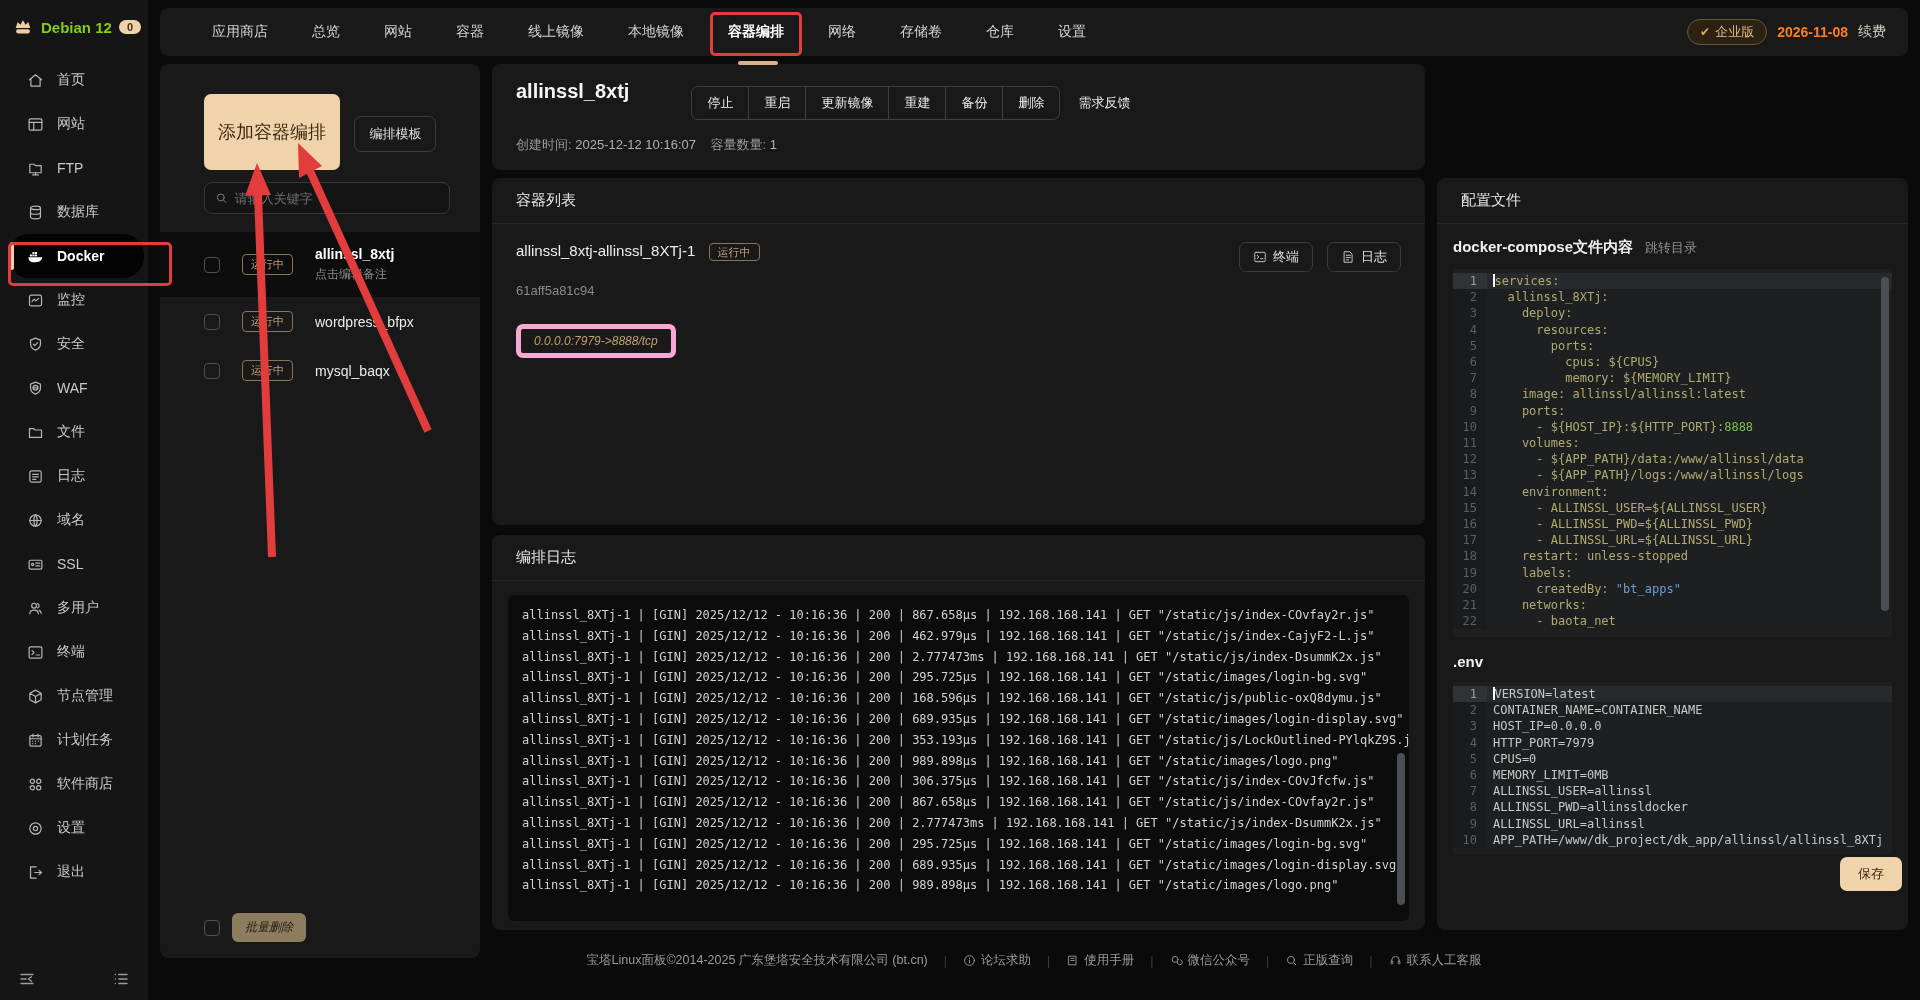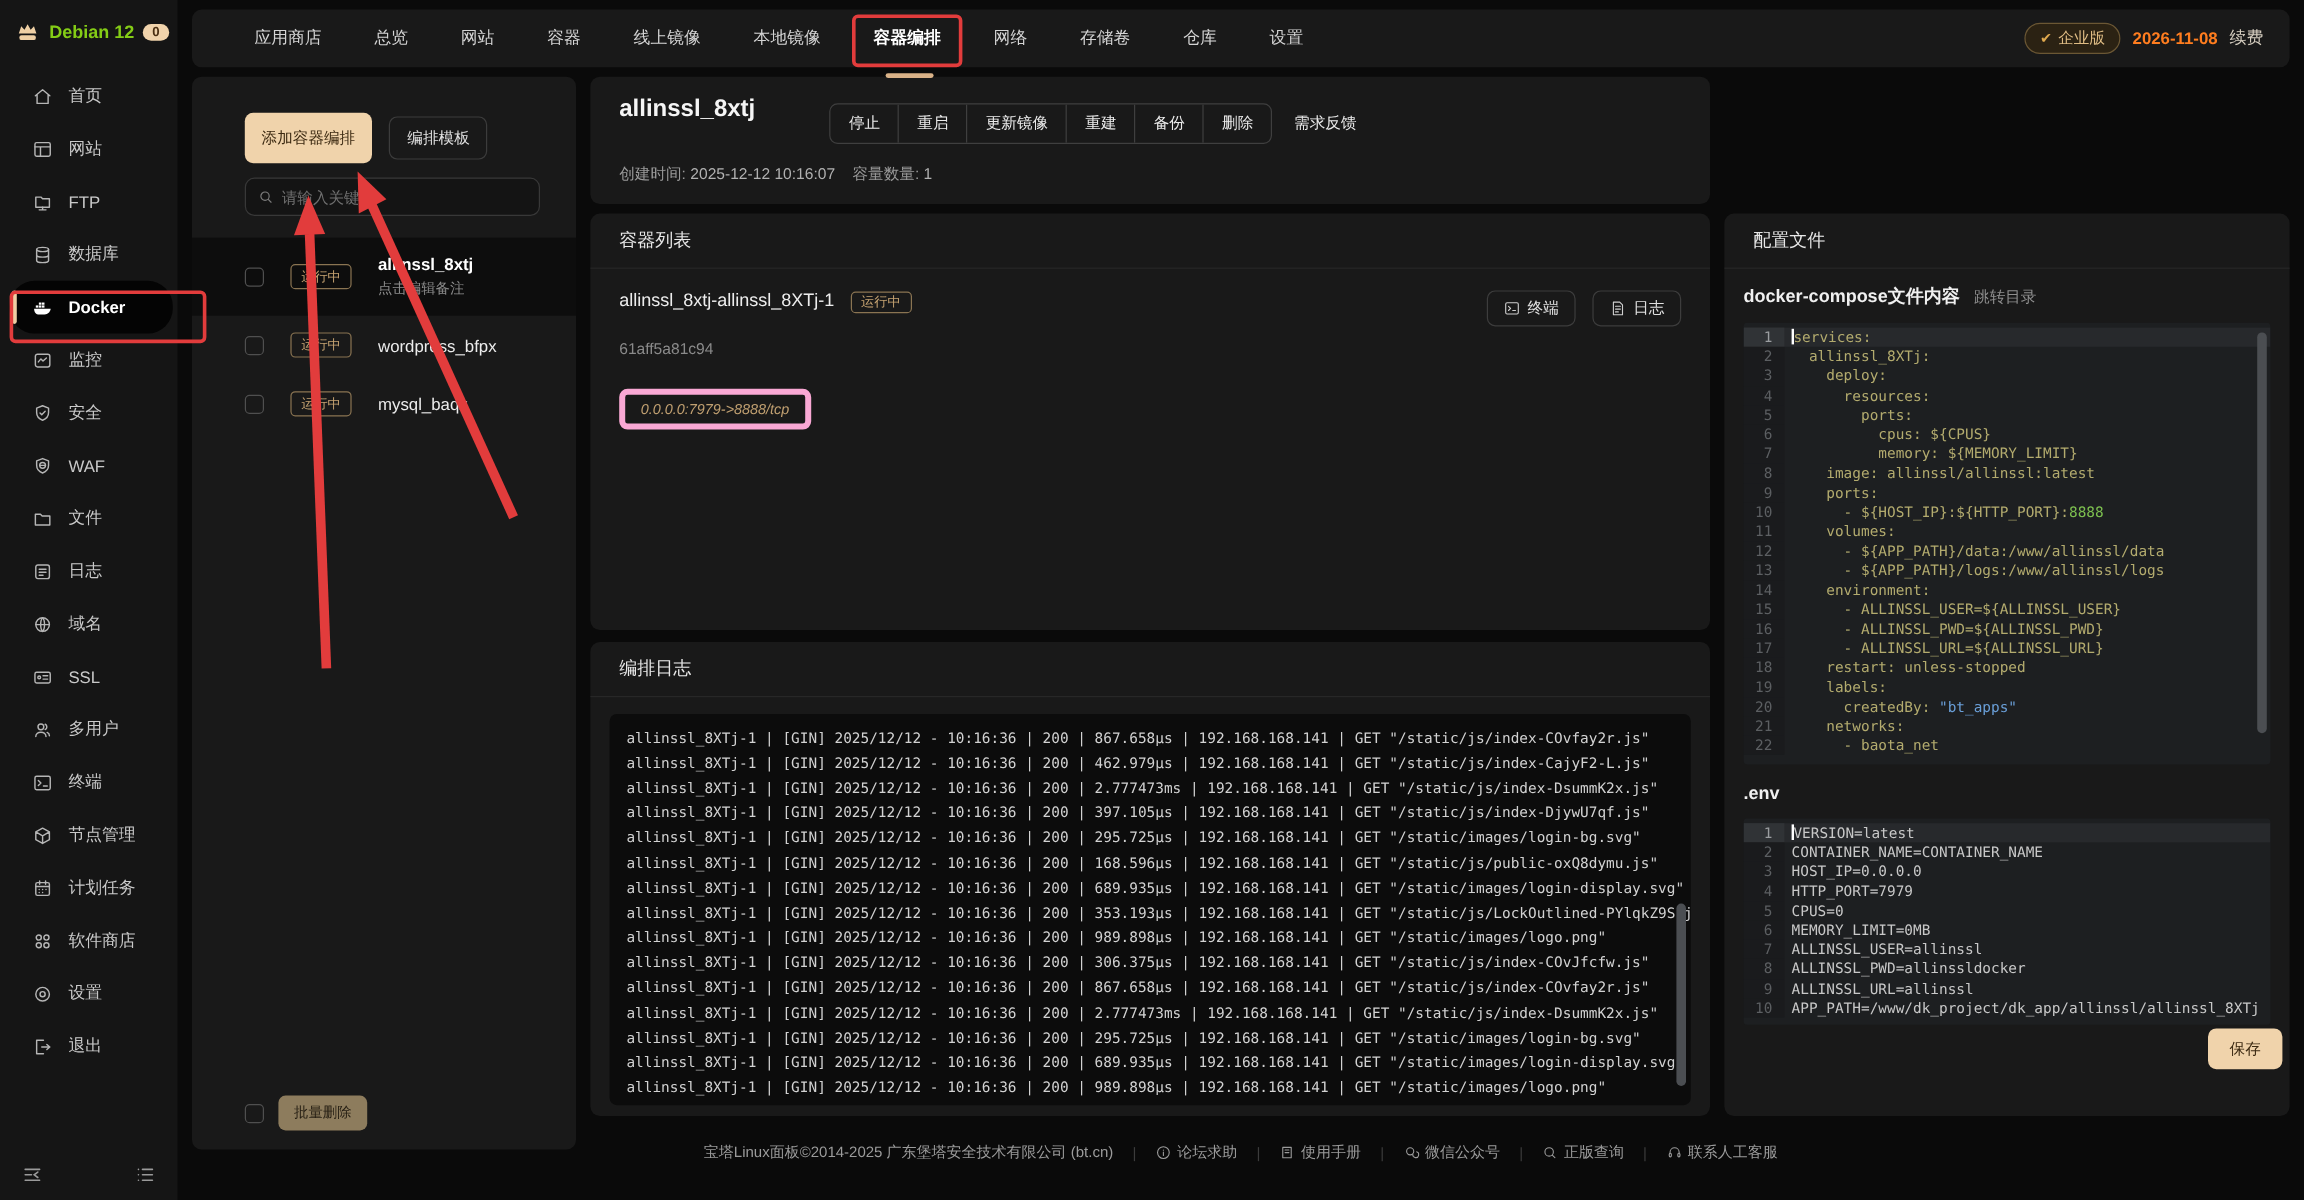"添加容器编排" .btn-accent { font-size: 13px -> 18px; padding: 12px 14px -> 26px 14px }
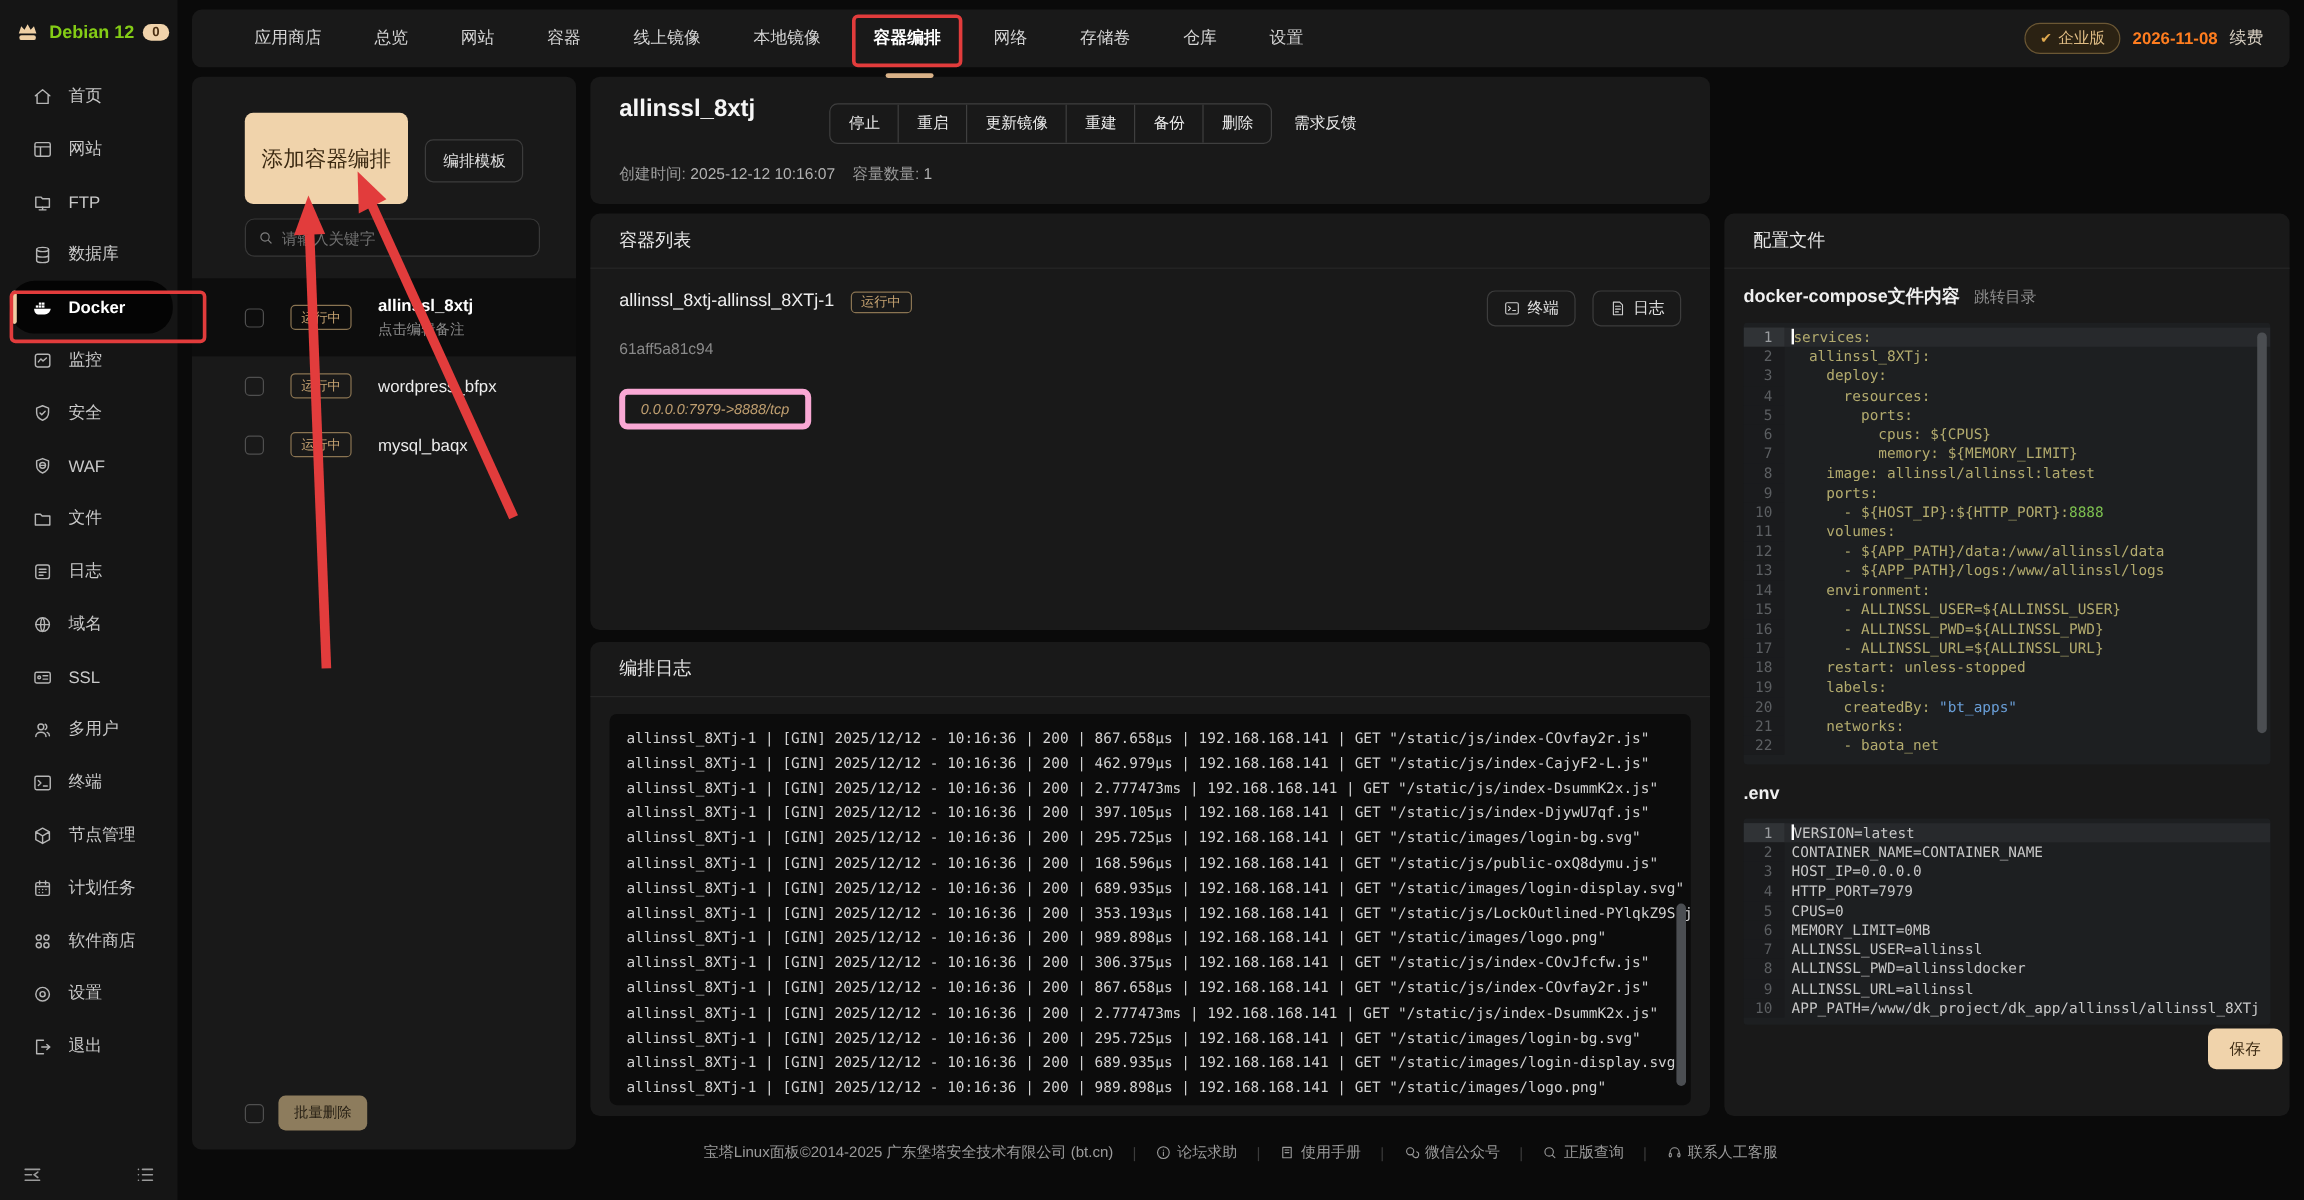"allinssl_8XTj-1 | [GIN] 2025/12/12 - 10:16:36 | 200 | 397.105µs" div.log-line { html: <div>allinssl_8XTj-1 | [GIN] 2025/12/12 - 10:16:36 | 200 | 397.105µs | 192.168.168.141 | GET "/static/js/index-DjywU7qf.js"</div> -> none }
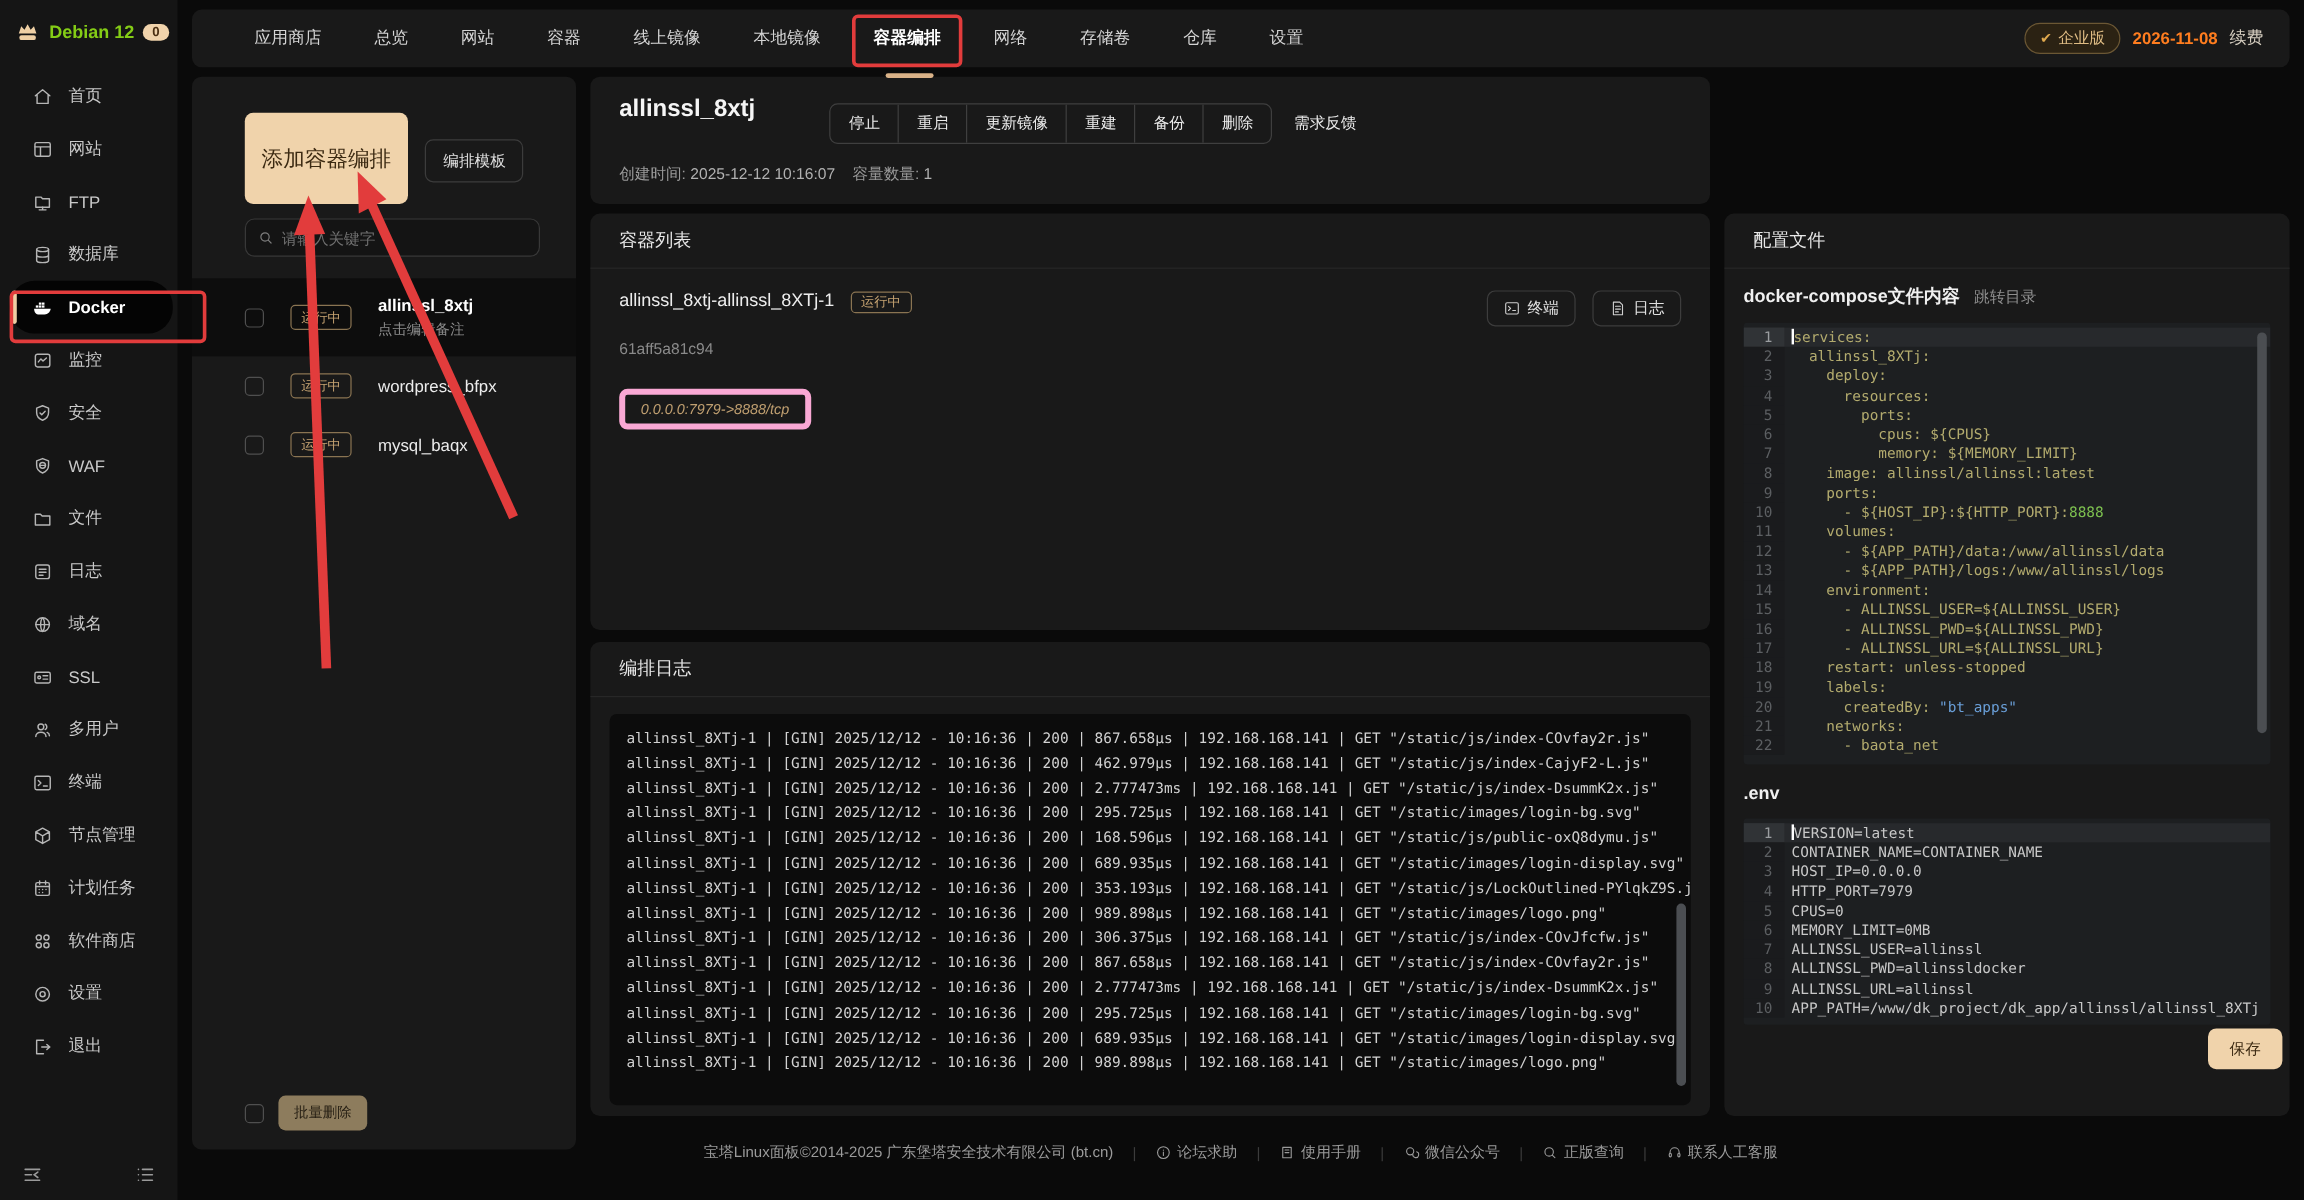"批量删除" .btn-batch { font-style: none -> italic }
